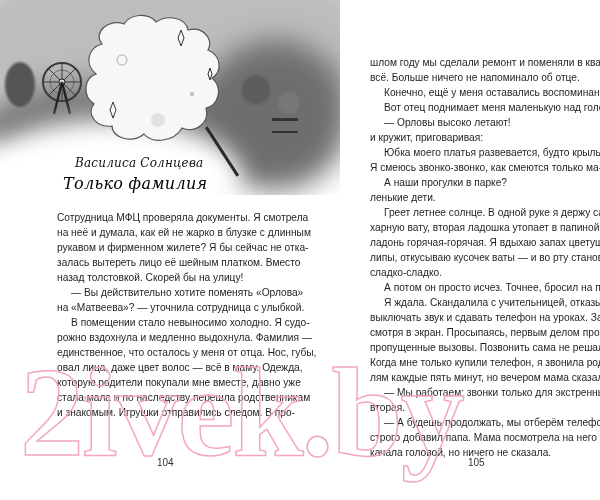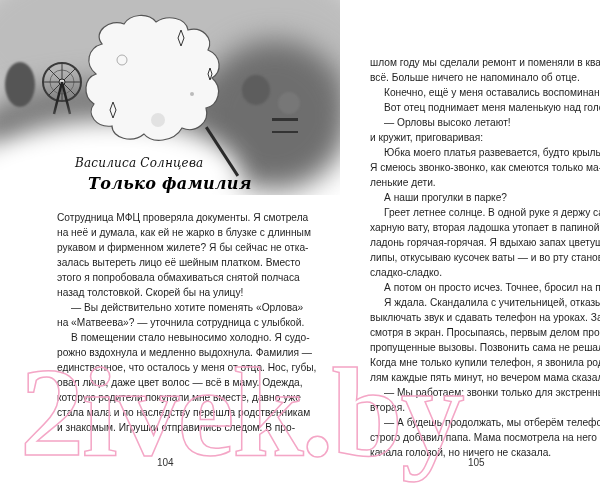"Только фамилия" .title { font-weight: bold -> normal; left: 88px -> 63px }
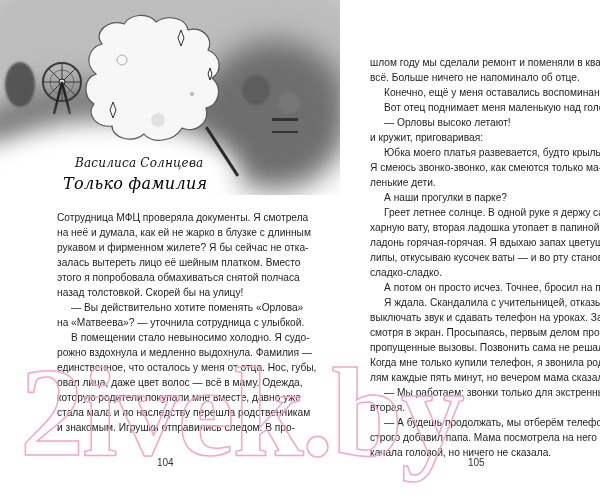"ленькие дети." span.line { order: before "А наши прогулки в парке?" -> after "А наши прогулки в парке?" }
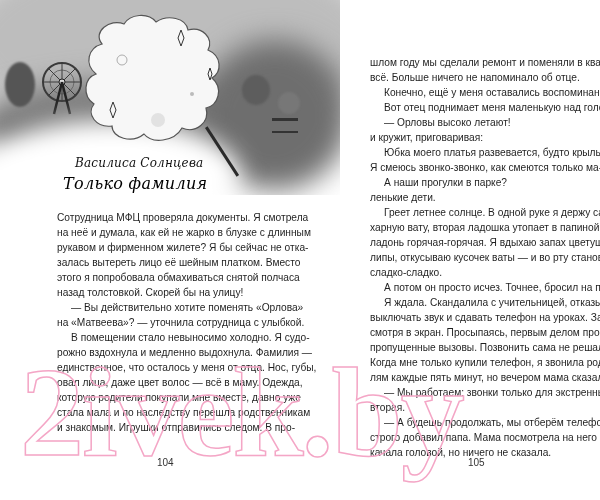"этого я попробовала обмахиваться снятой" span.line { html: <span>этого я попробовала обмахиваться снятой полчаса</span> -> none }
